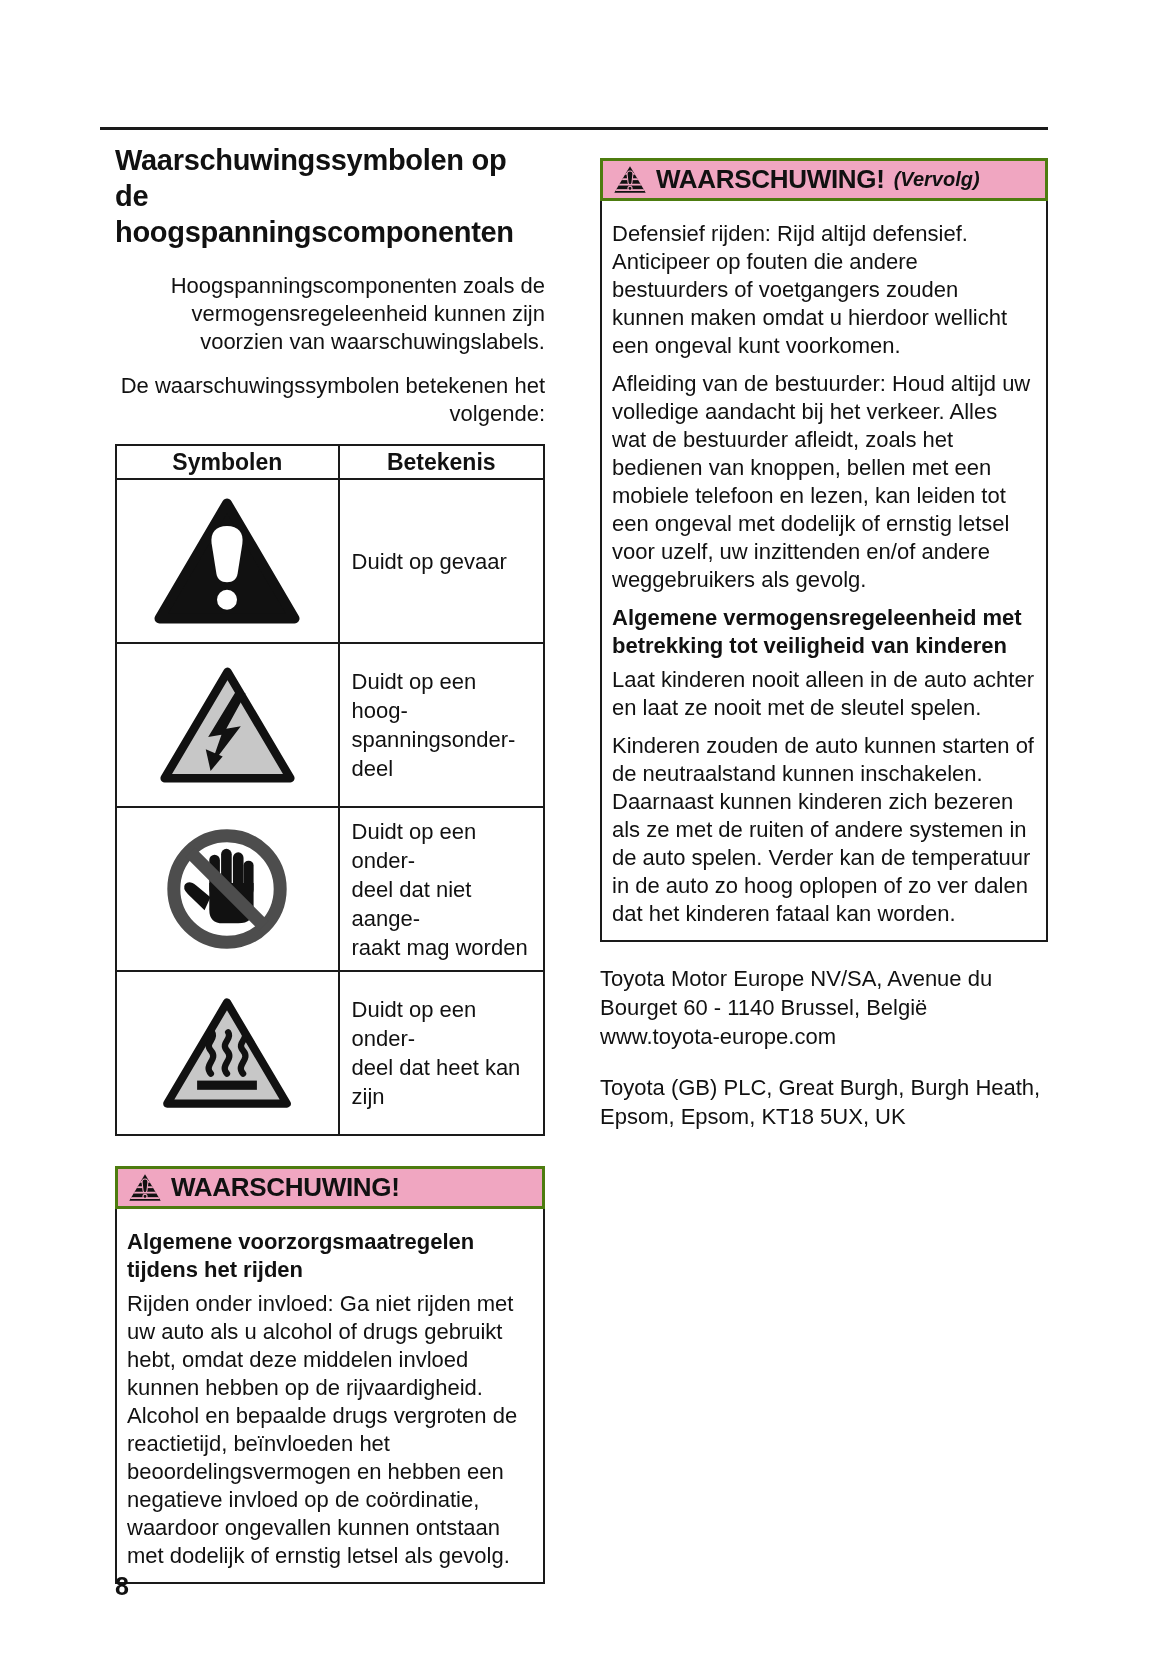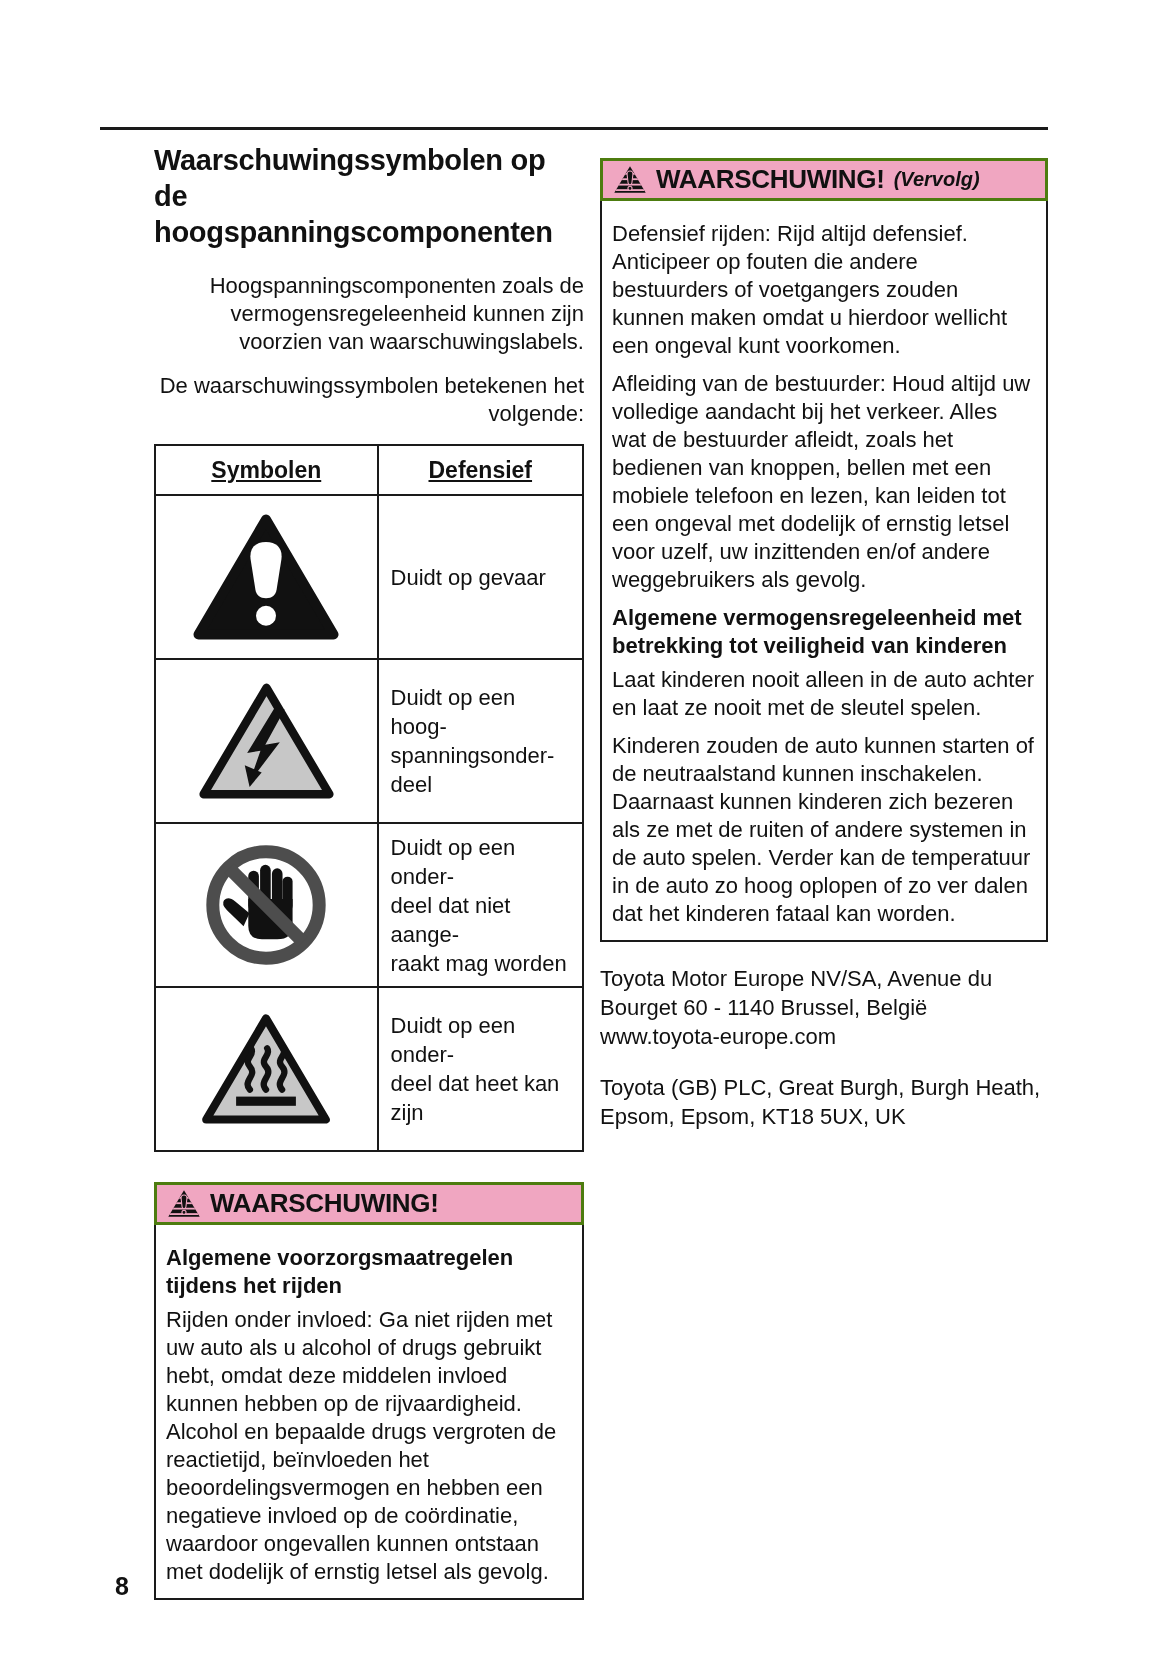"Waarschuwingssymbolen op de" .col-left { margin-left: 39px -> none }
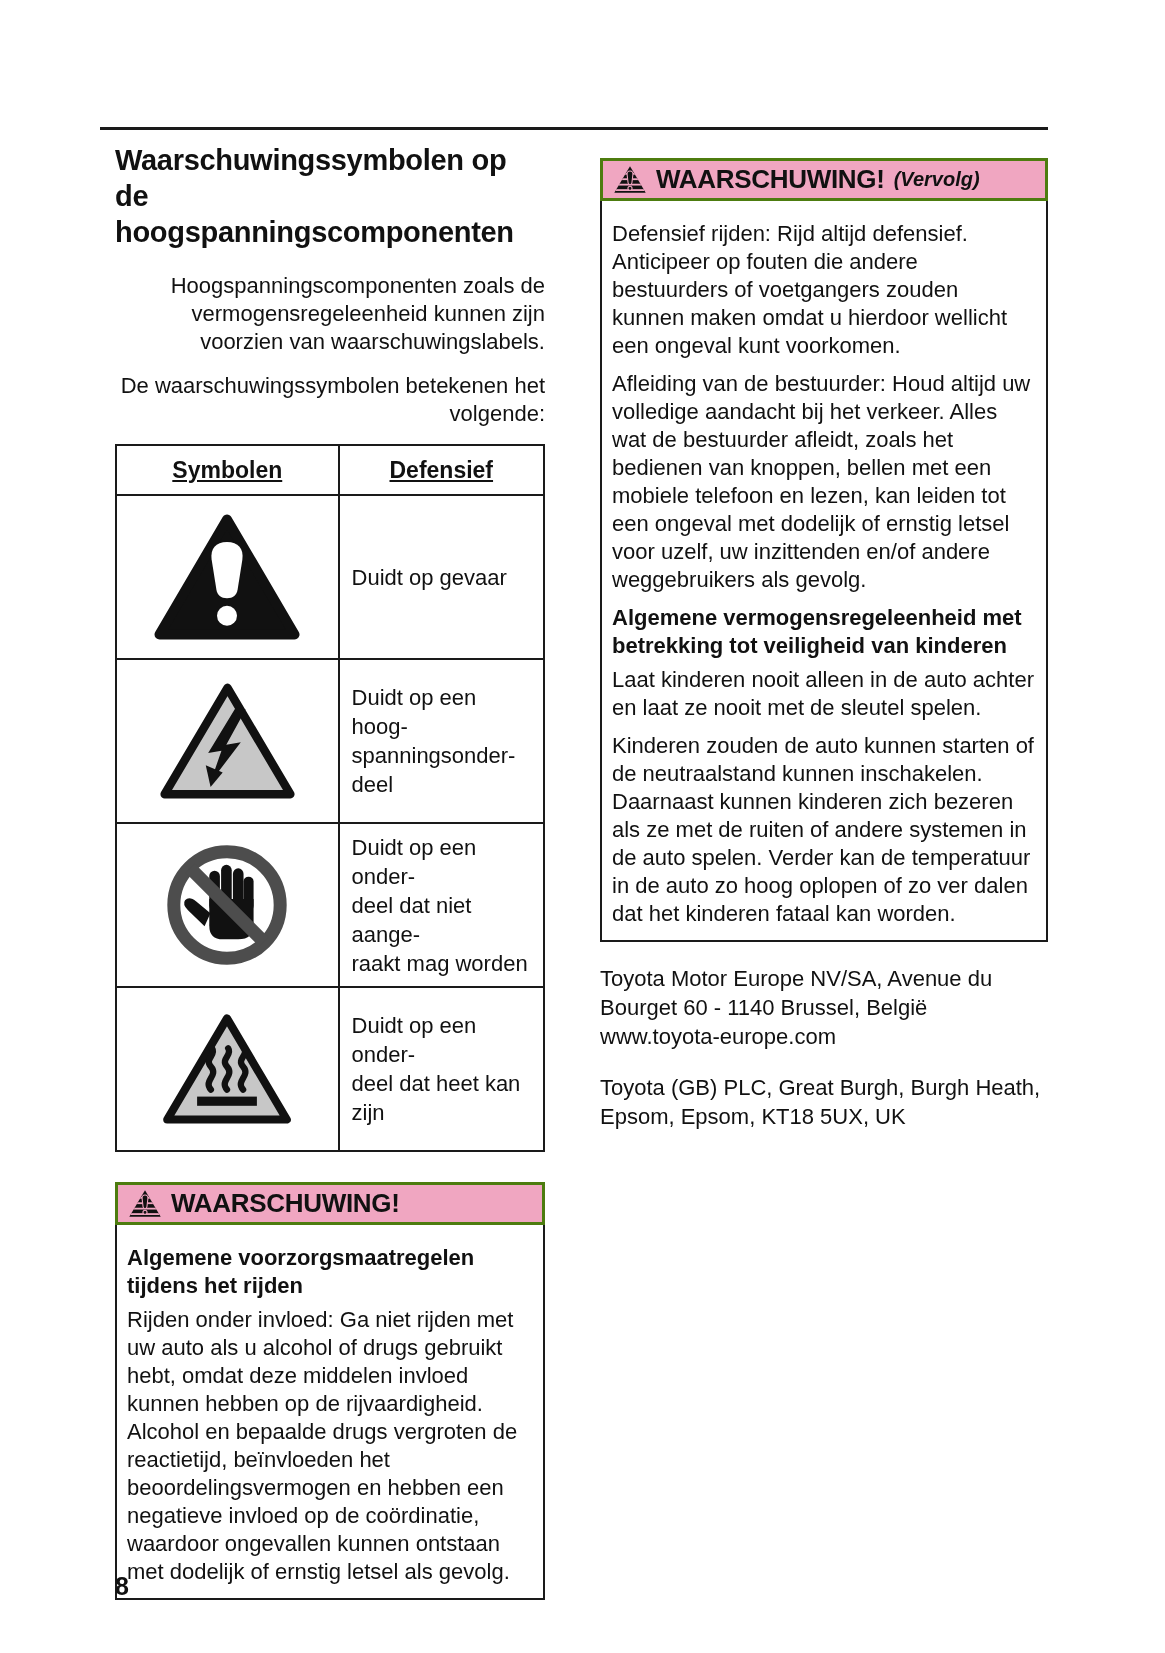"Symbolen" table.symbols th { padding: 8px -> 0; text-decoration: underline -> none }
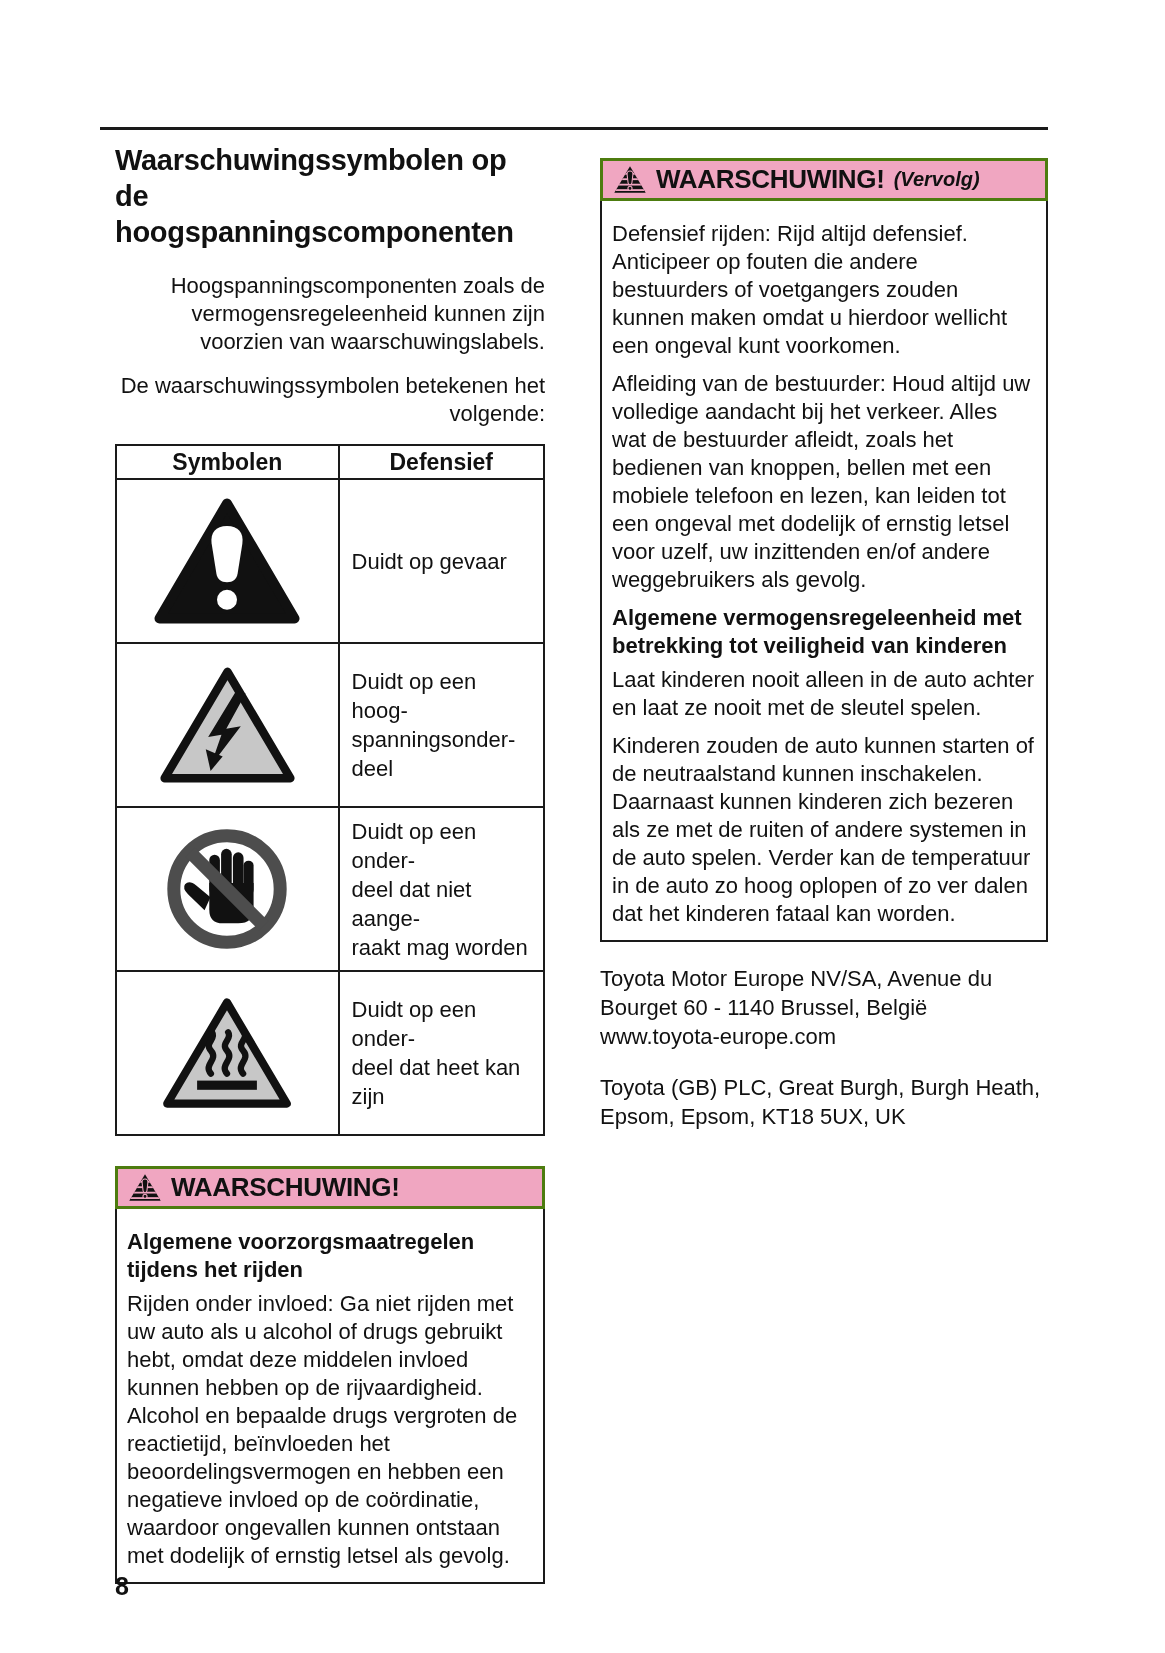"Defensief" th { text: Defensief -> Betekenis }
